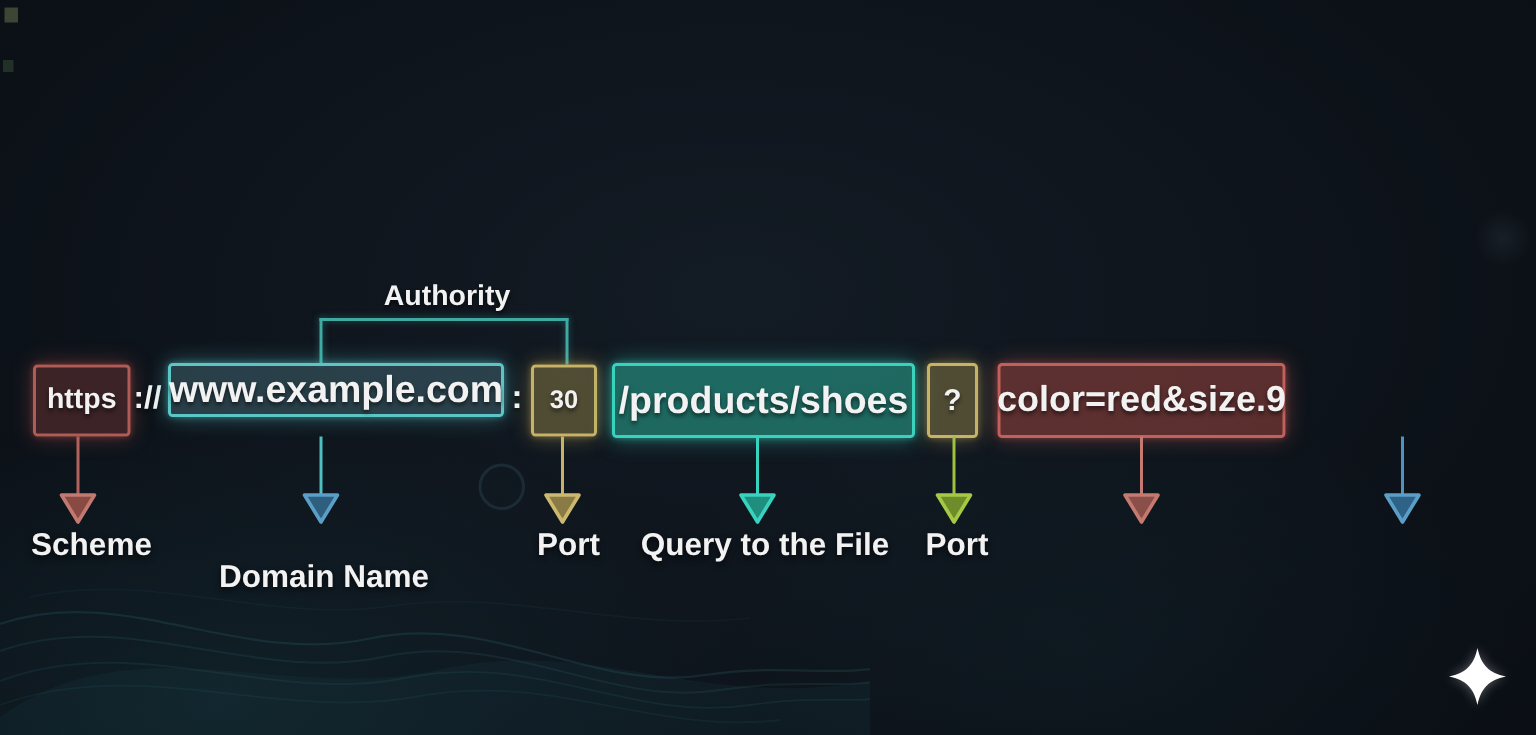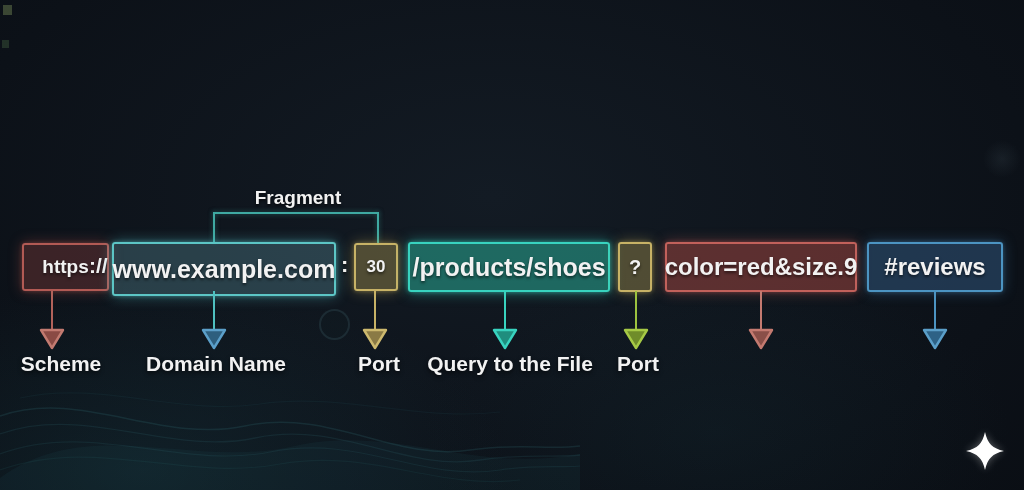"Fragment" div.abs { text: Fragment -> Authority }
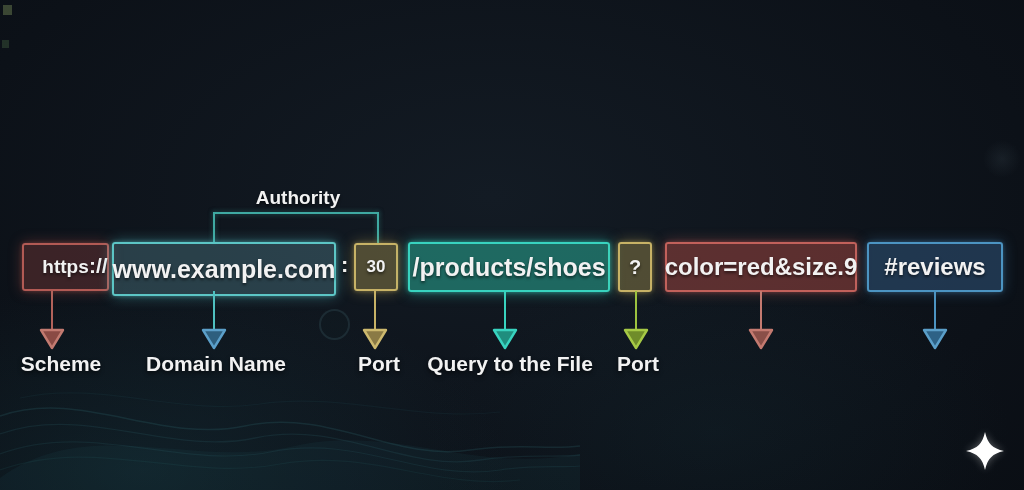"https" #box-scheme { width: 87px -> 65px }
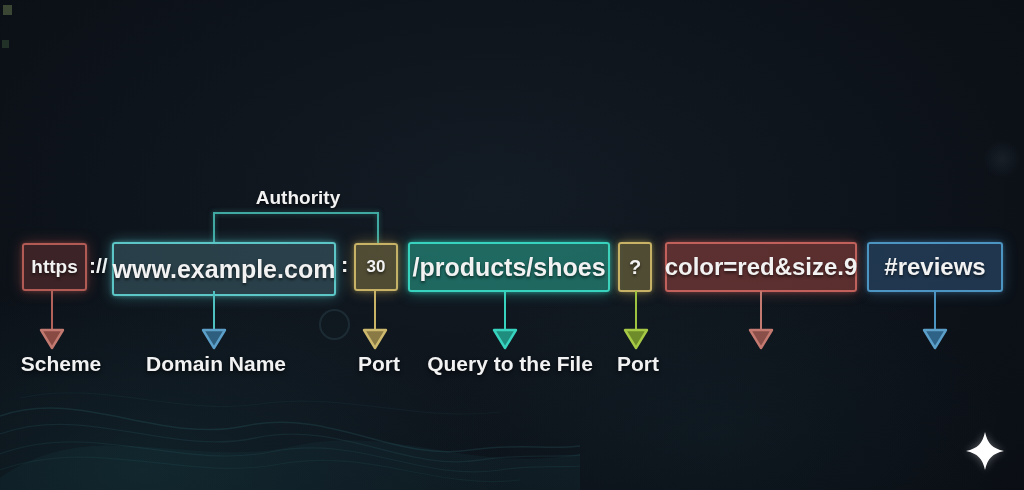"www.example.com" #box-domain { height: 54px -> 36px }
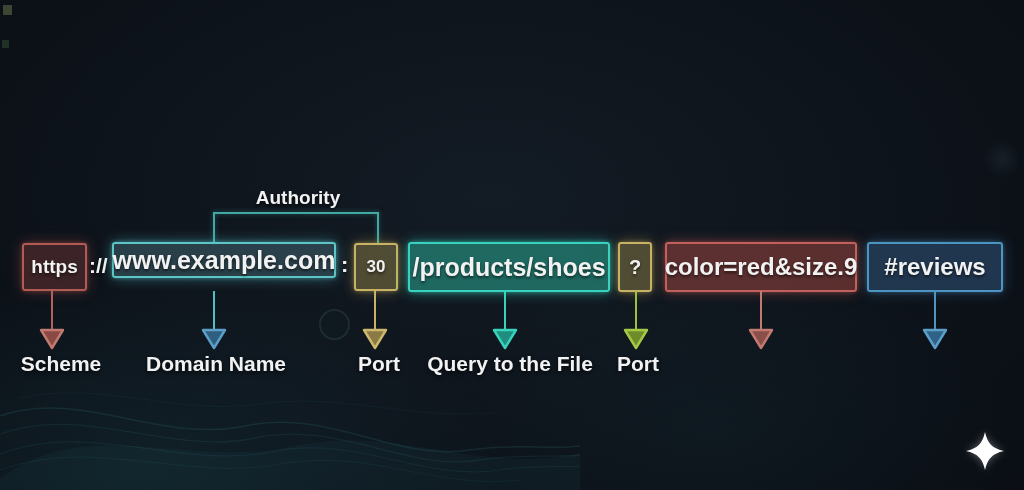"#reviews" div.abs { html: <div> <span>#reviews</span> </div> -> none }
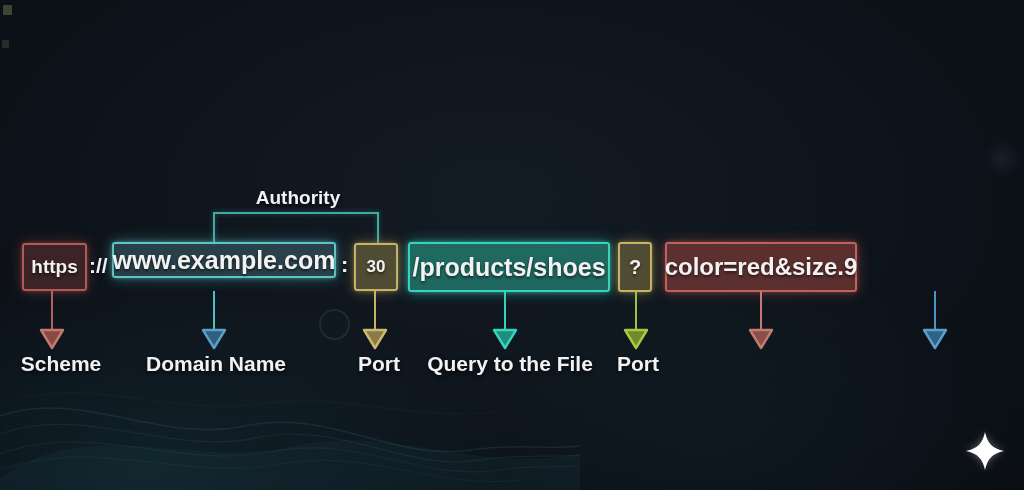"Domain Name" #label-domain { margin-top: none -> 21px }
